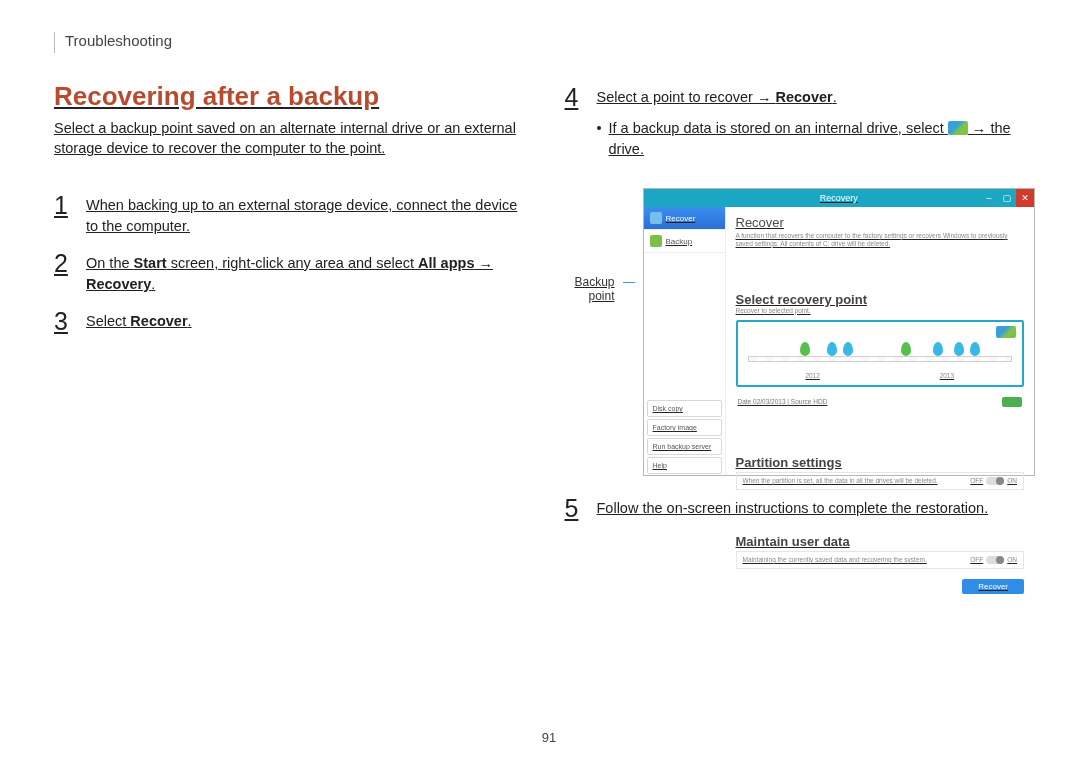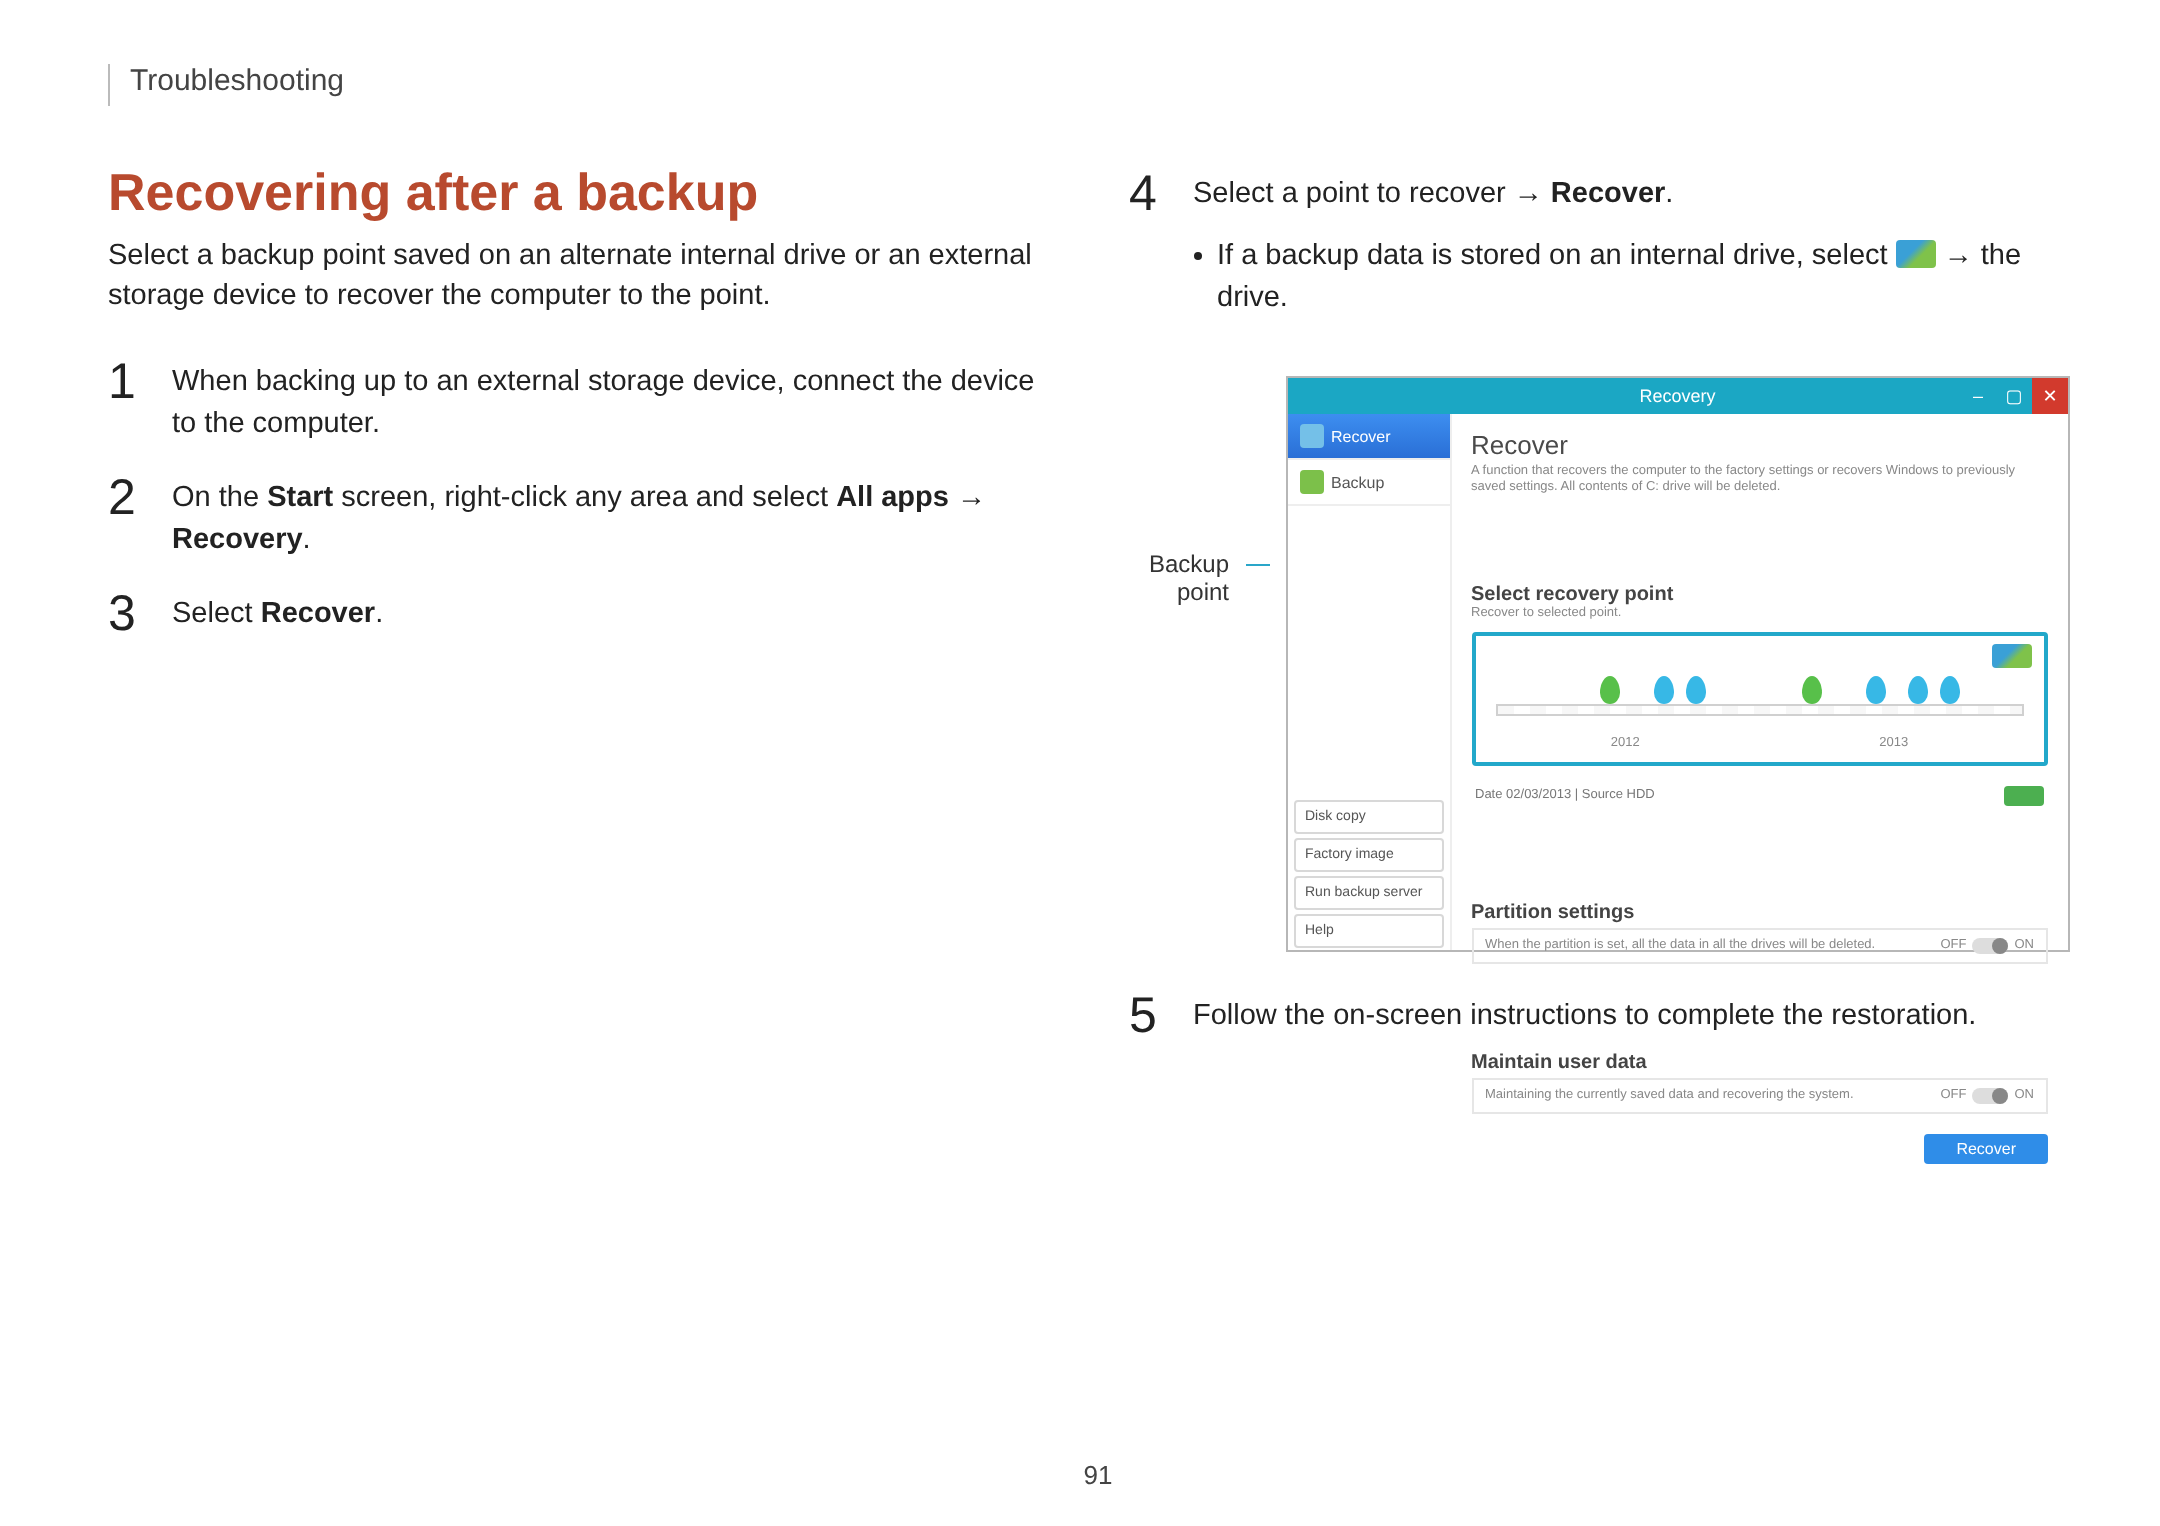"Recovering after a backup" .col { text-decoration: none -> underline }
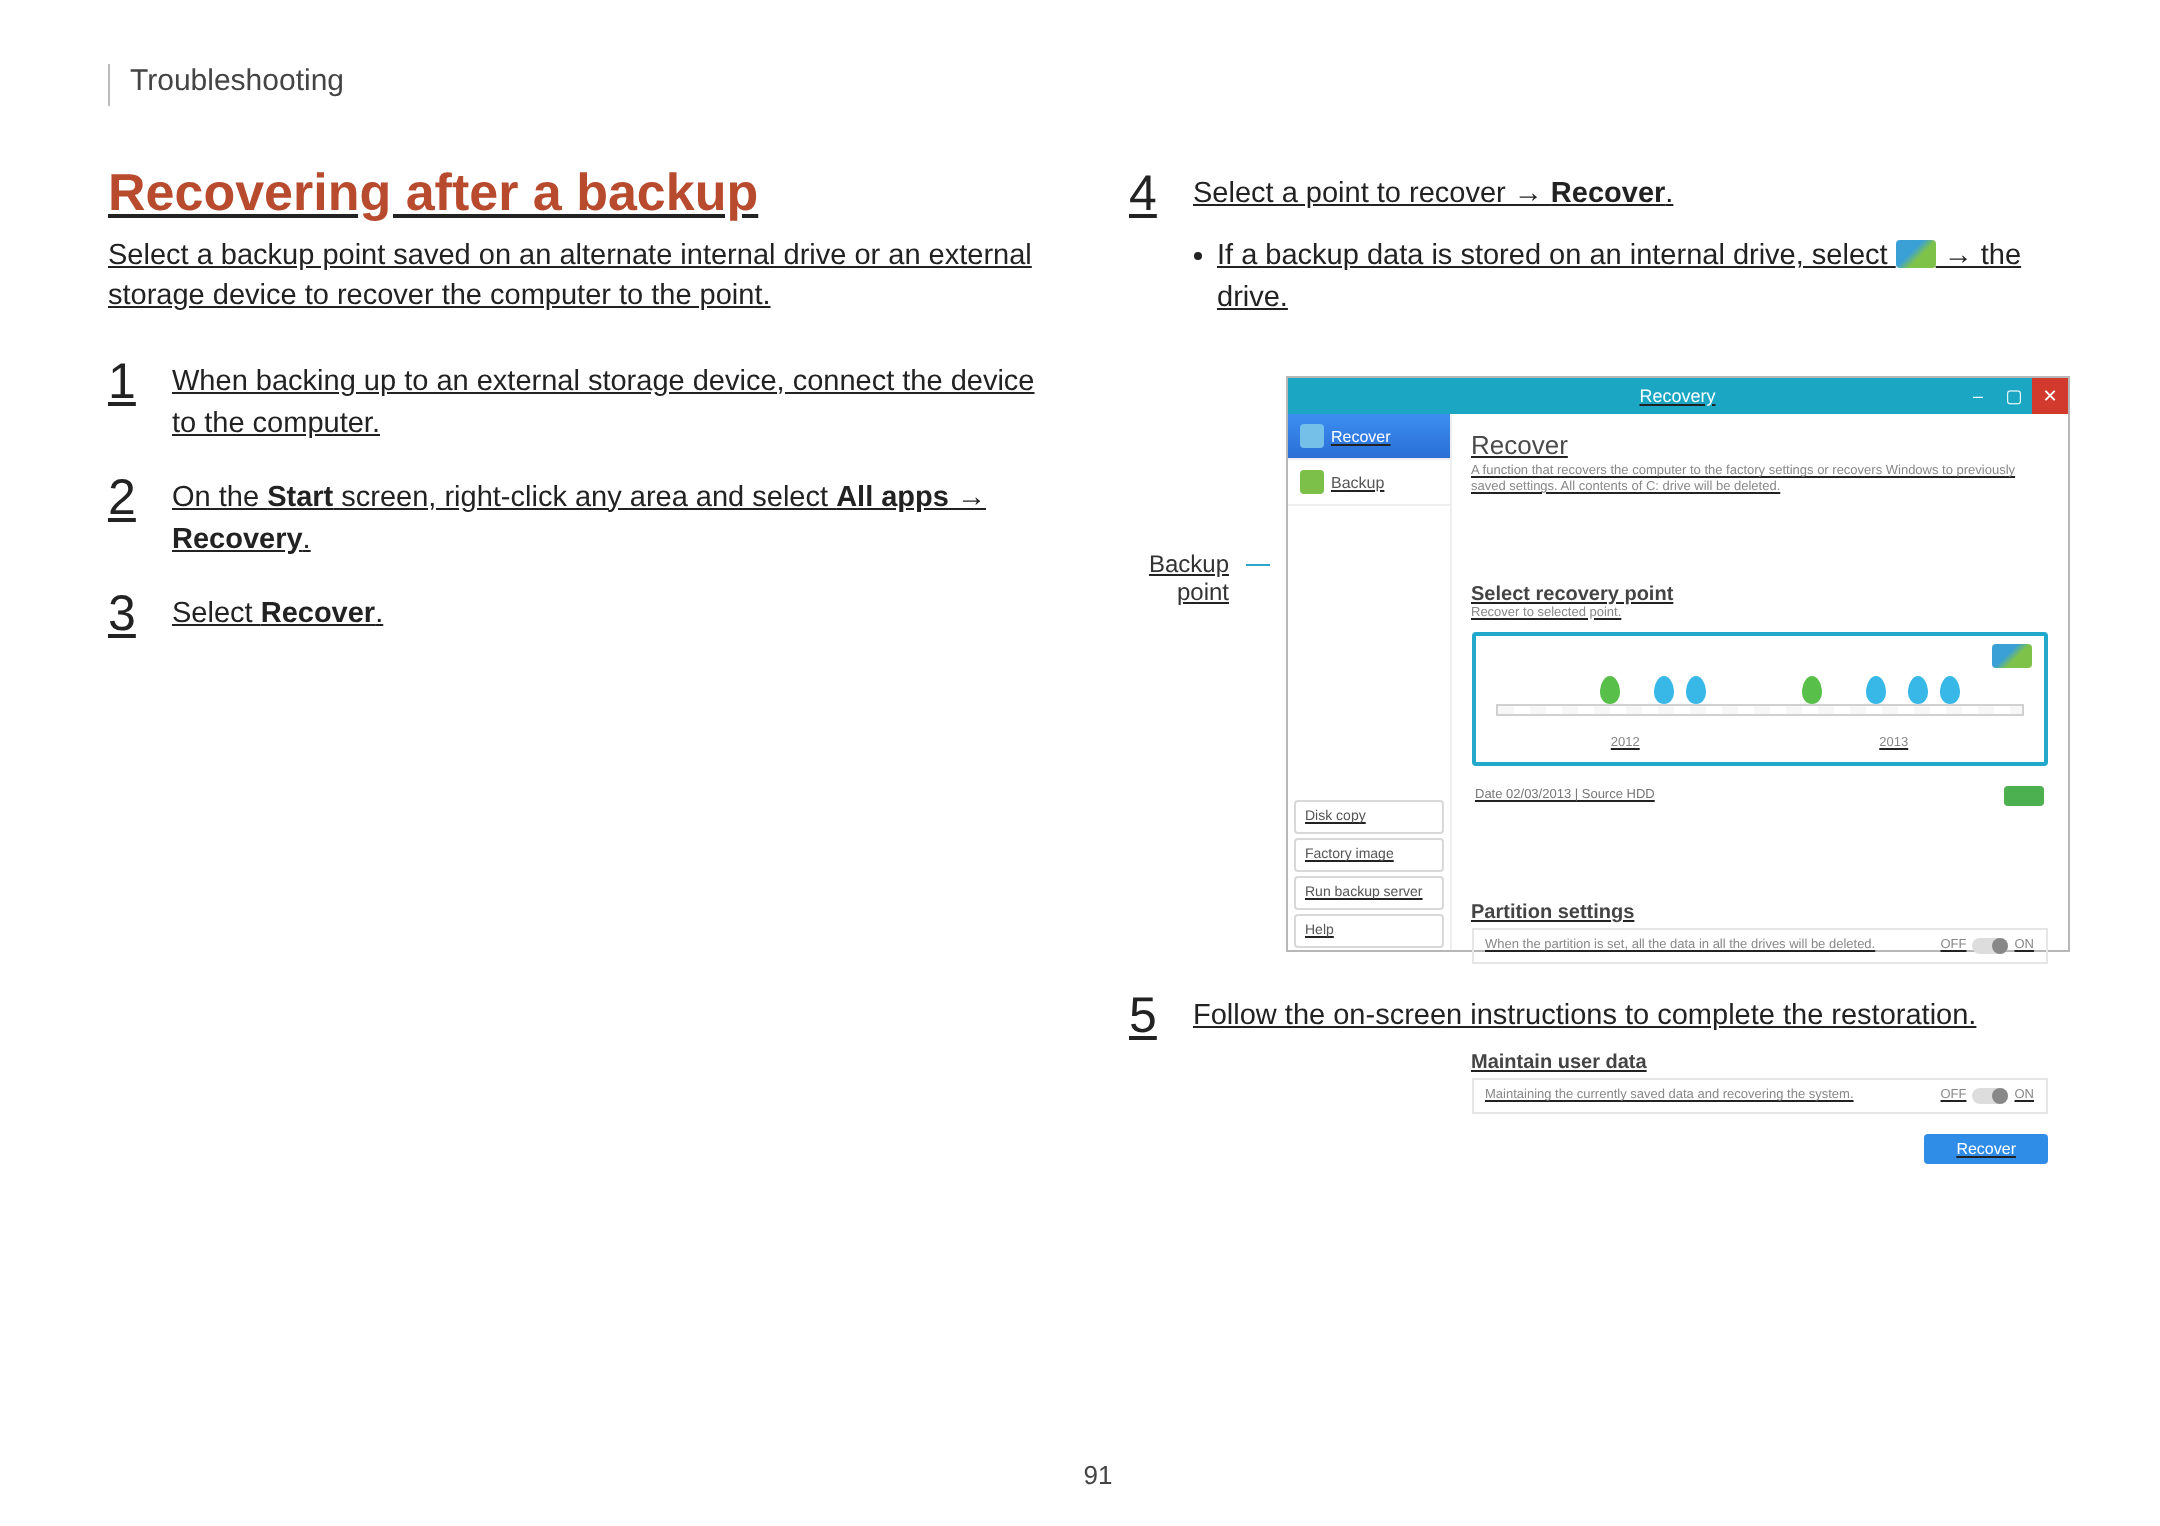"Select a backup point saved" .intro { margin-bottom: 20px -> 34px }
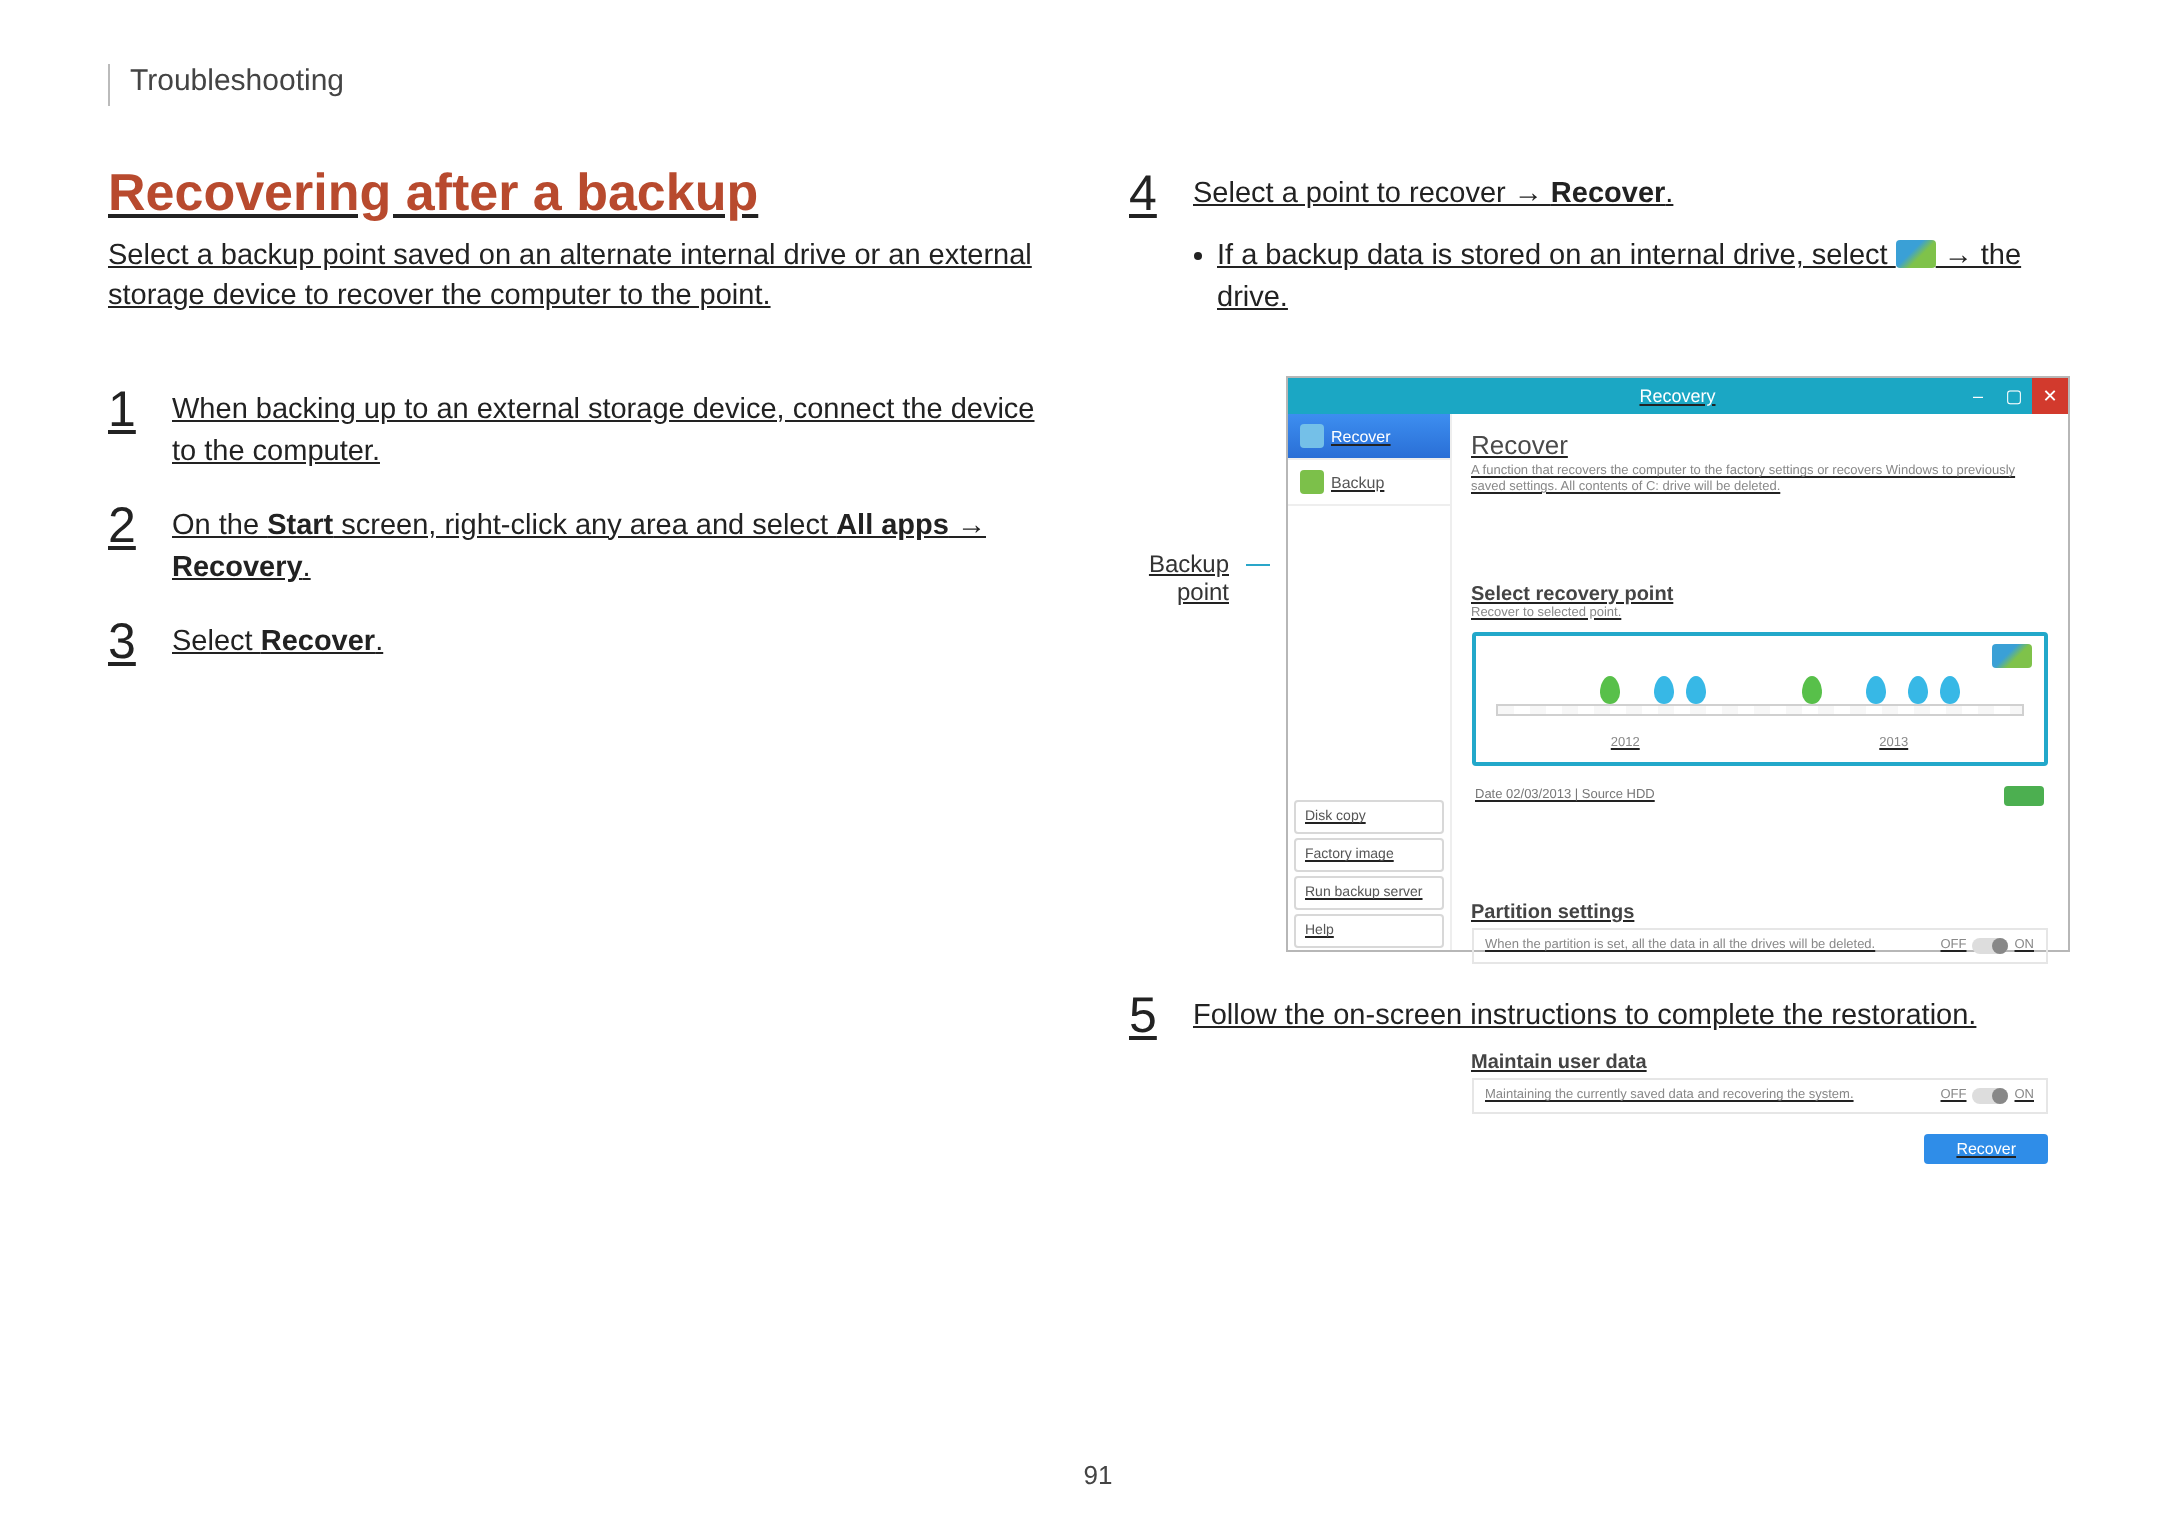"Select recovery point" .ss-sub { font-size: 10px -> 13px }
